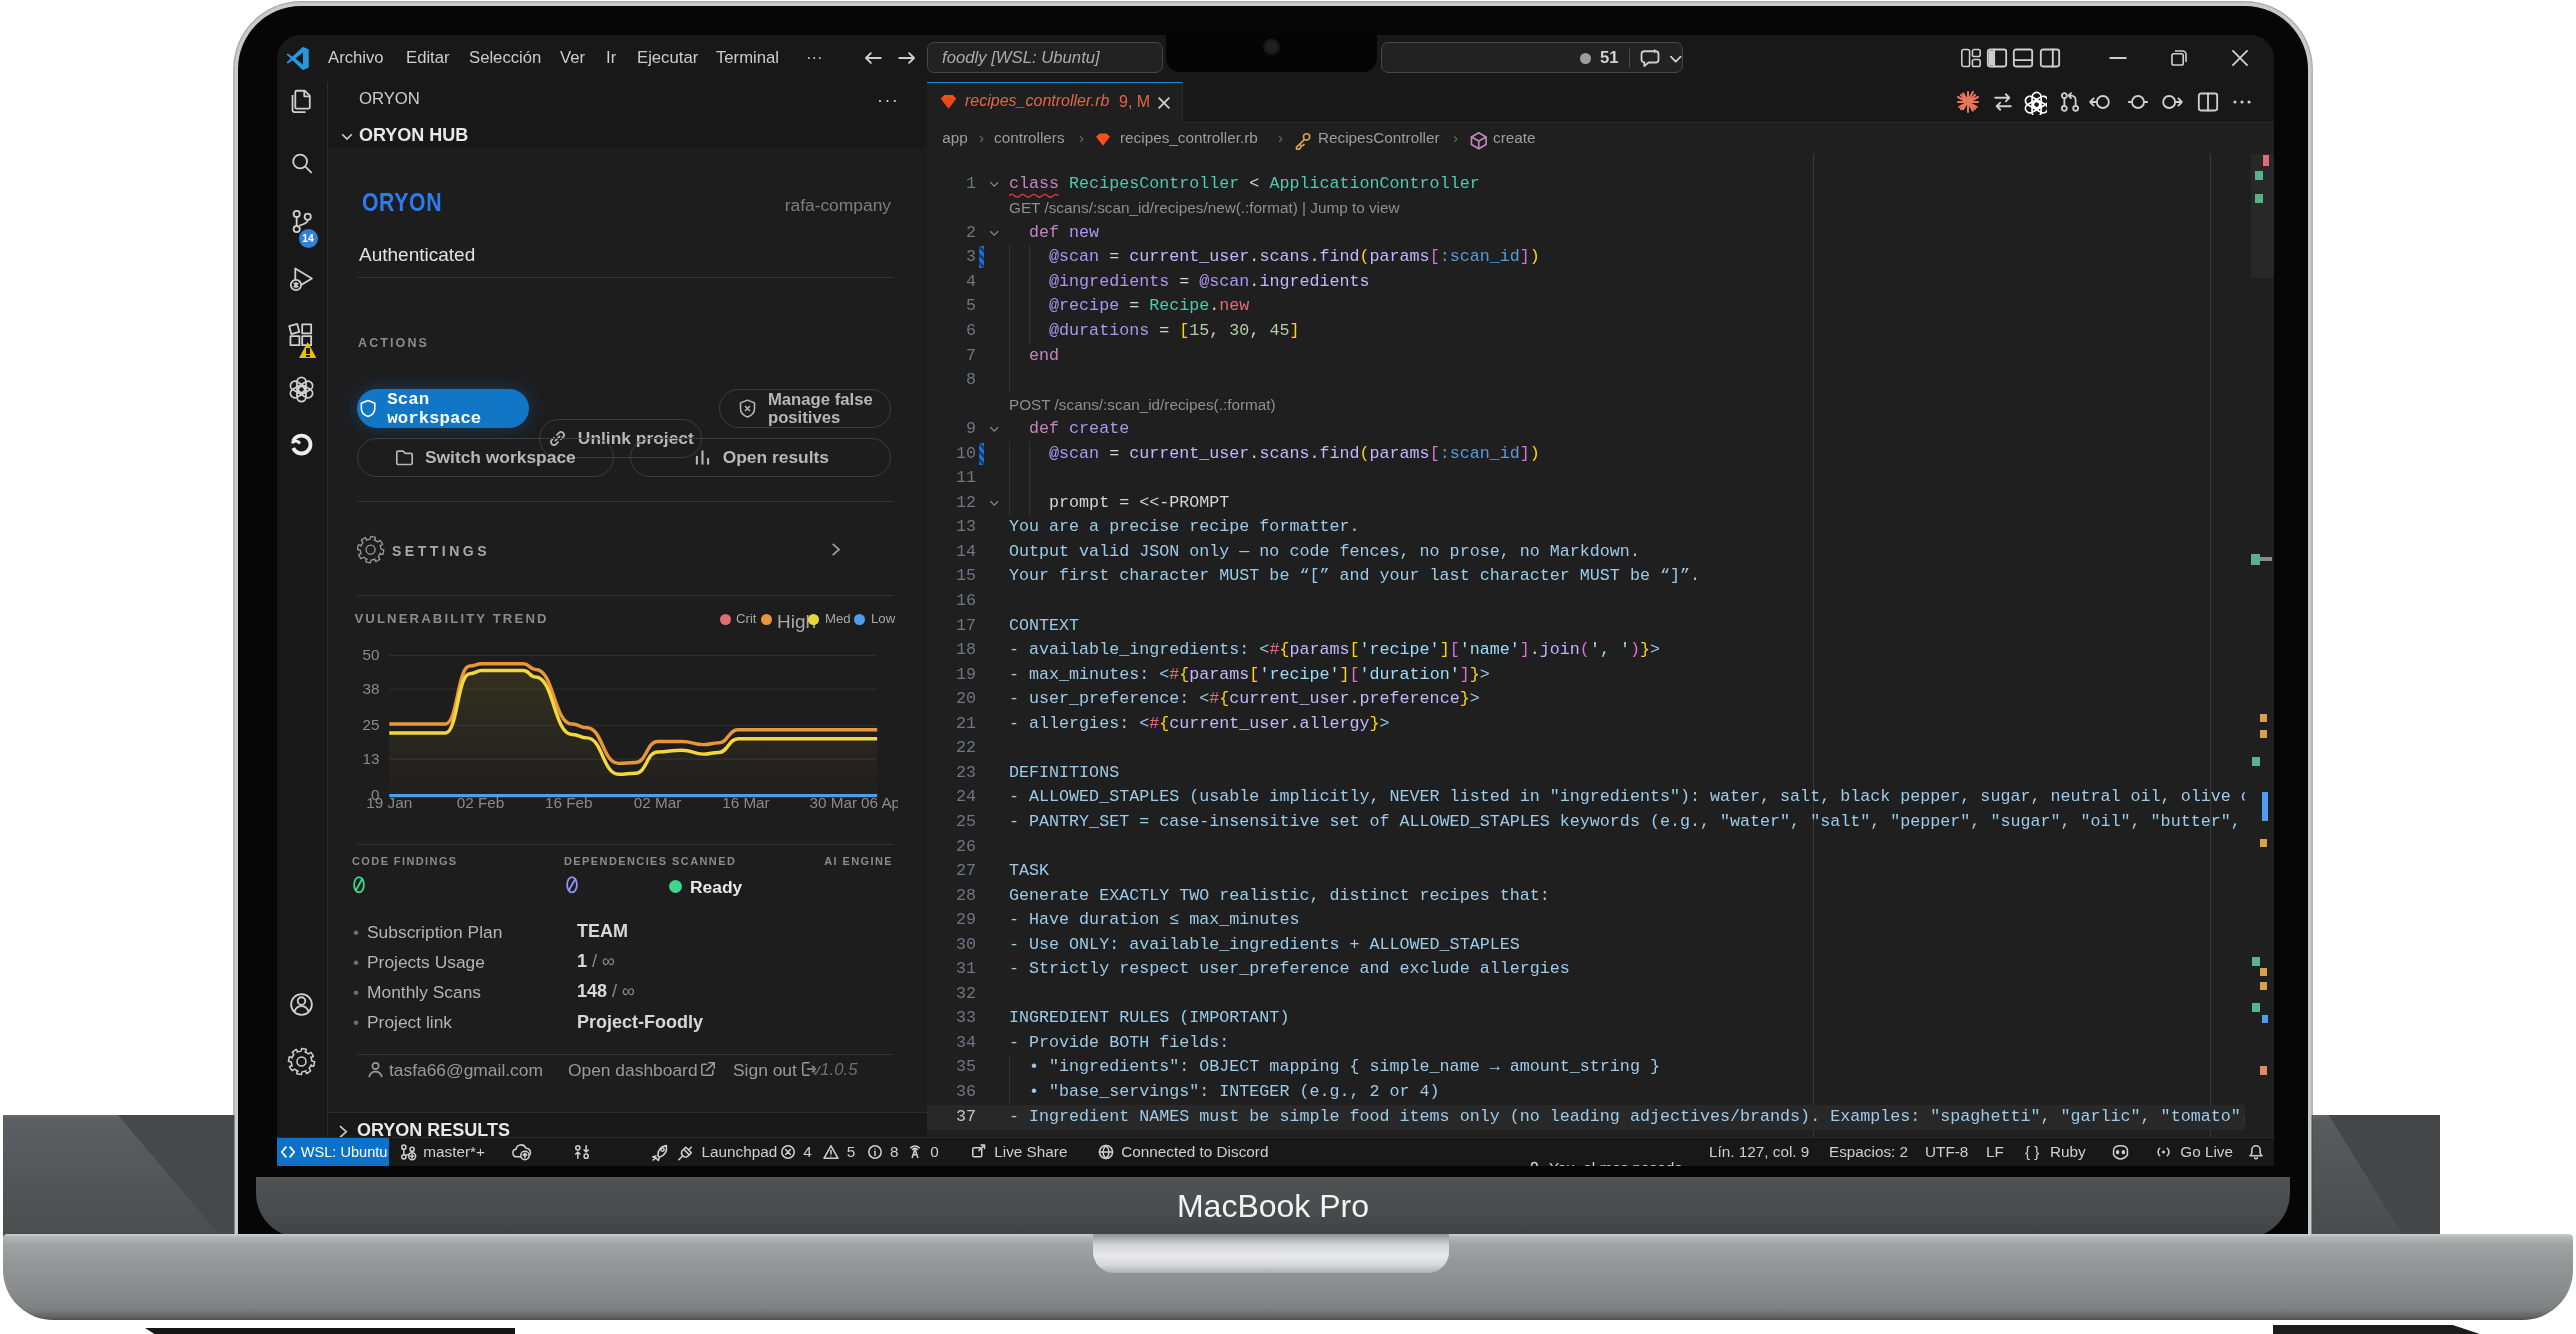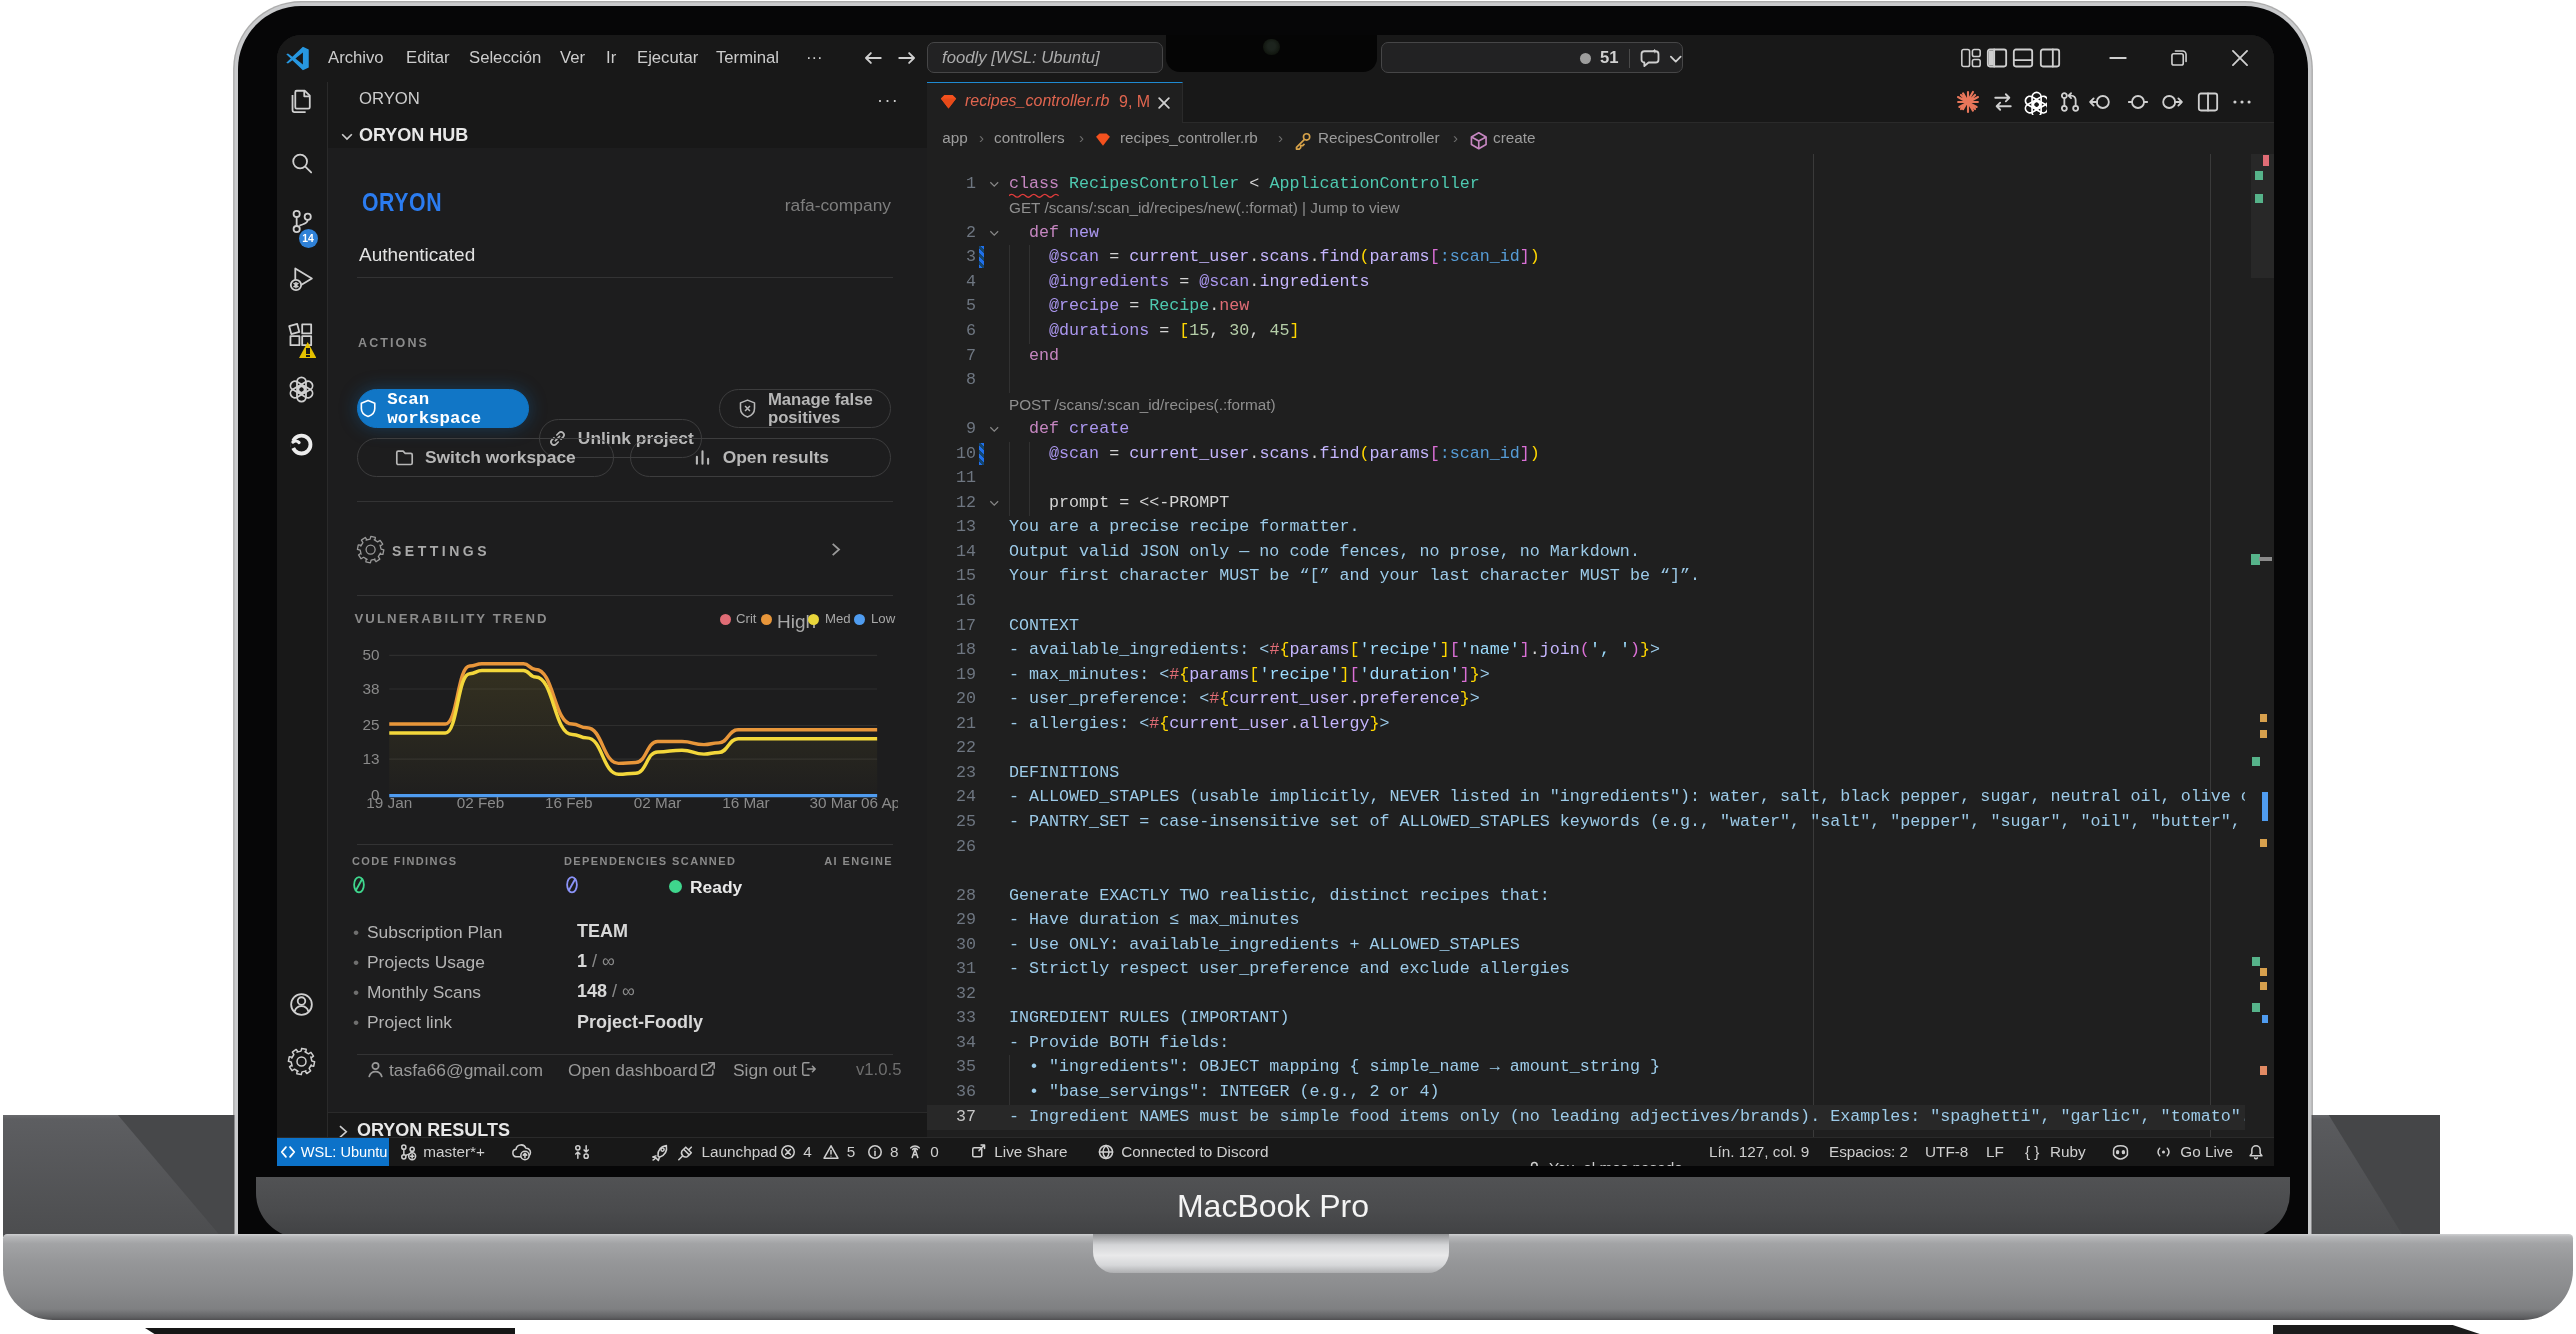"27" div.row { html: none -> <div><span>27</span><span><i>TASK</i></span></div> }
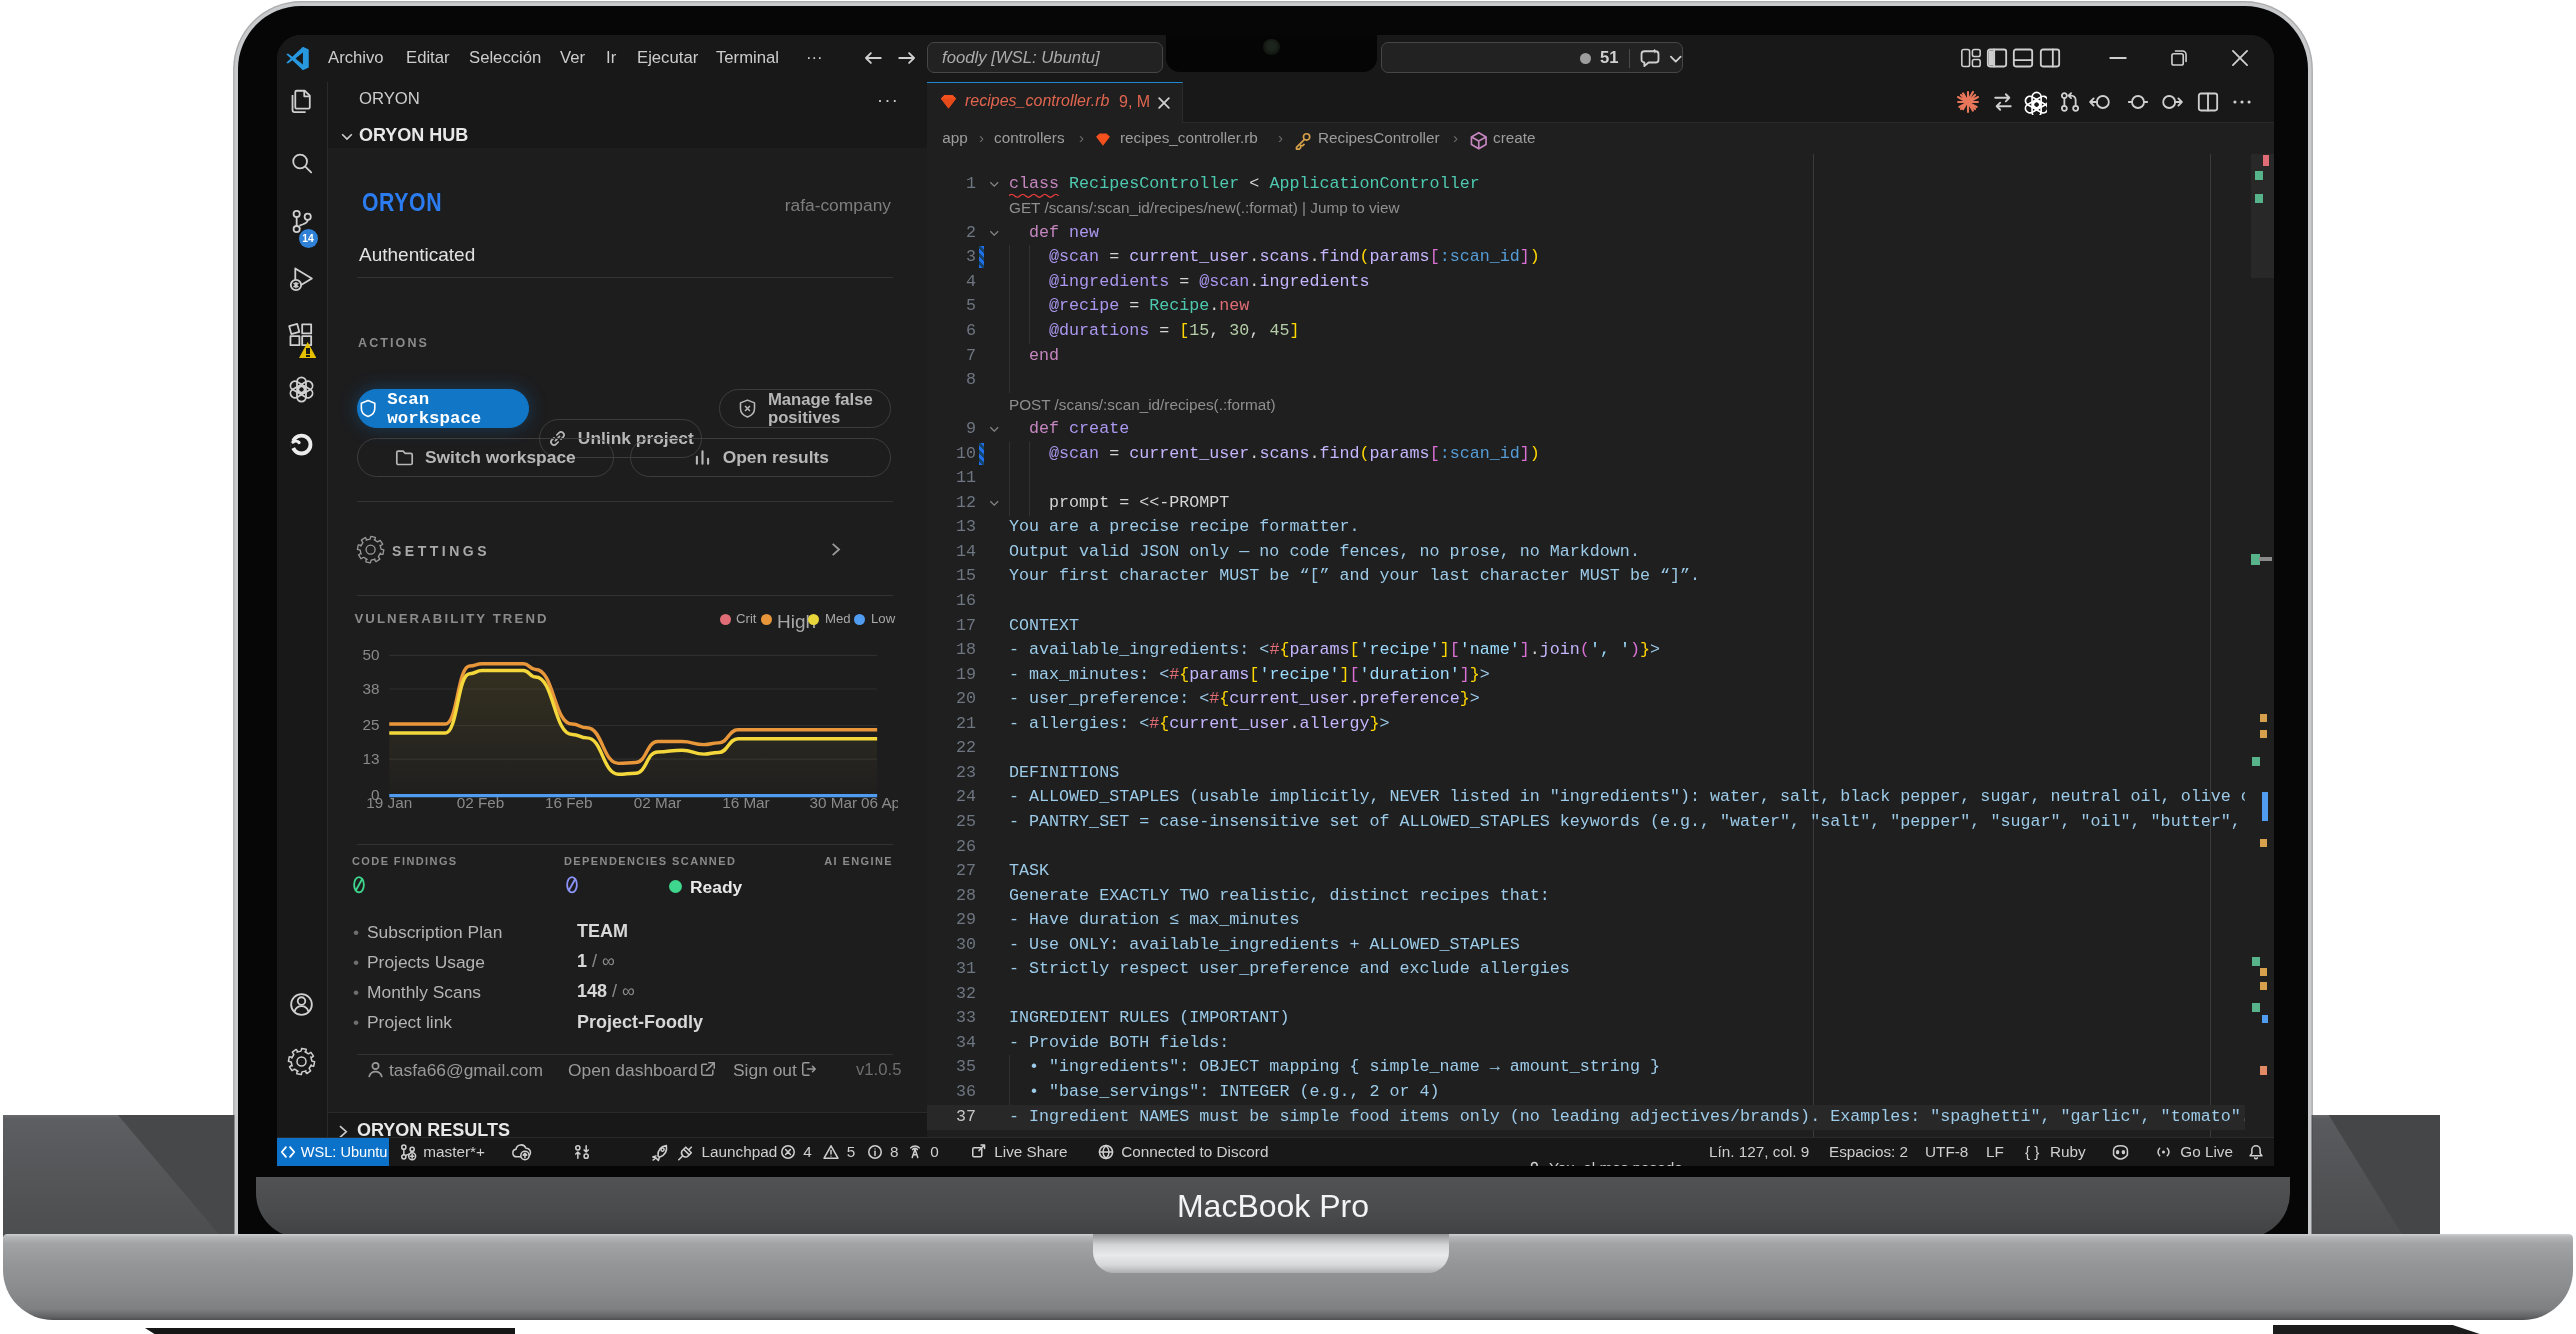"v1.0.5" div.abs { font-style: none -> italic; left: 528px -> 484px }
